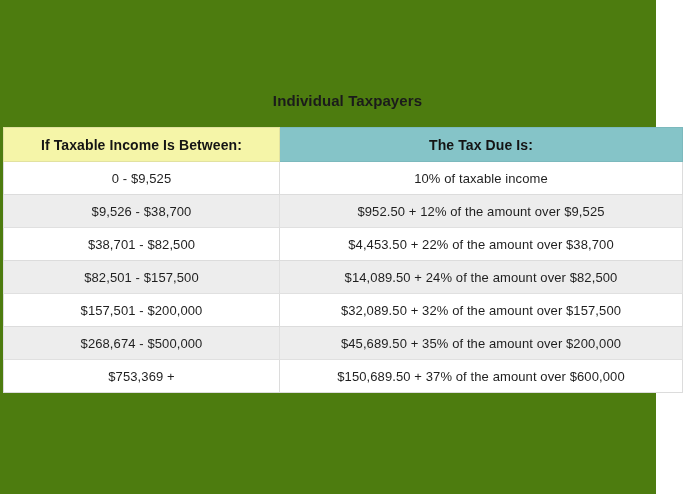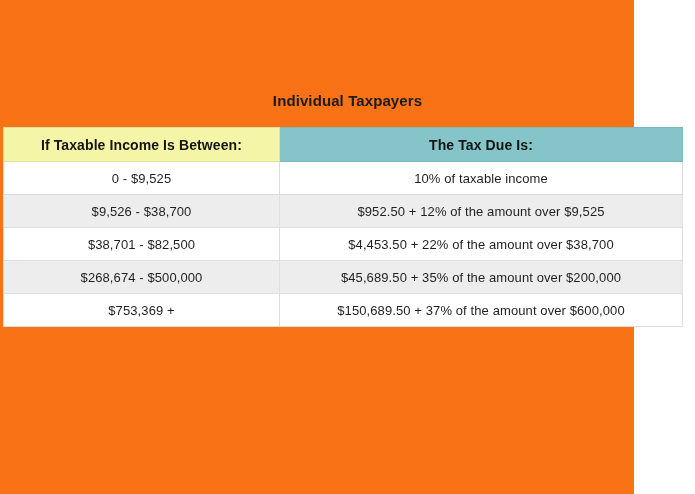"Individual Taxpayers" .page { background: #f97316 -> #4d7c0f; padding-left: none -> 22px }
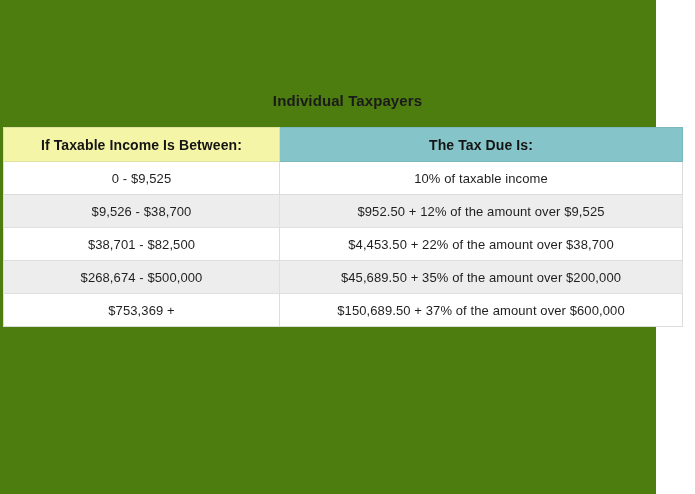"$82,501 - $157,500" tr.row-even { html: none -> <tr> <td>$82,501 - $157,500</td> <td>$14,089.50 + 24% of the amount over $82,500</td> </tr> }
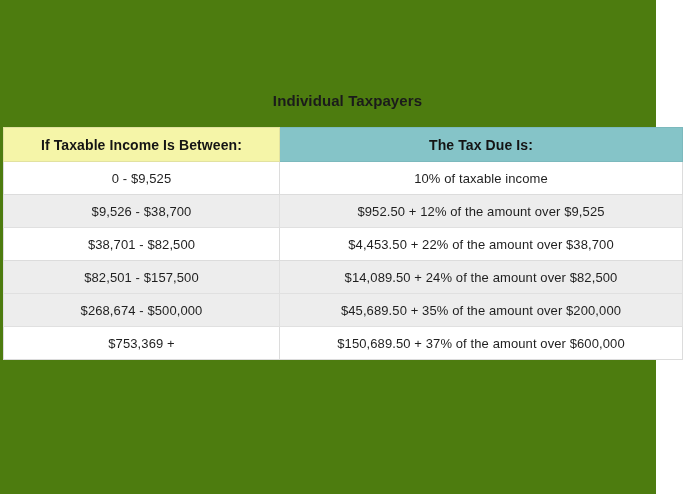"$157,501 - $200,000" tr.row-odd { html: none -> <tr> <td>$157,501 - $200,000</td> <td>$32,089.50 + 32% of the amount over $157,500</td> </tr> }
